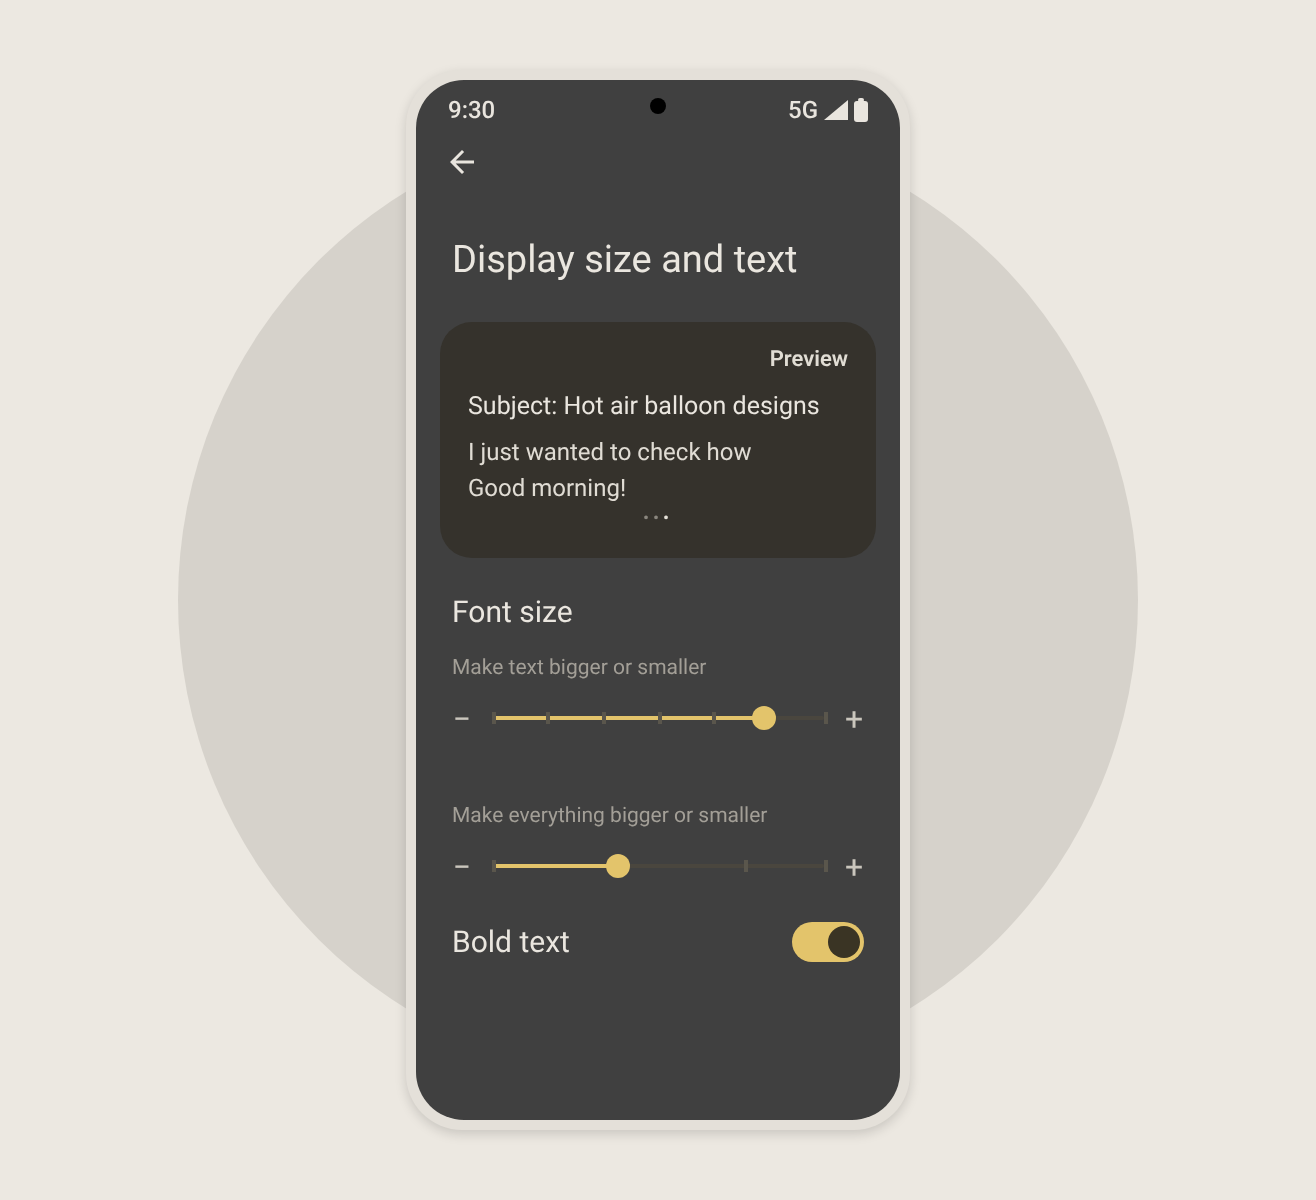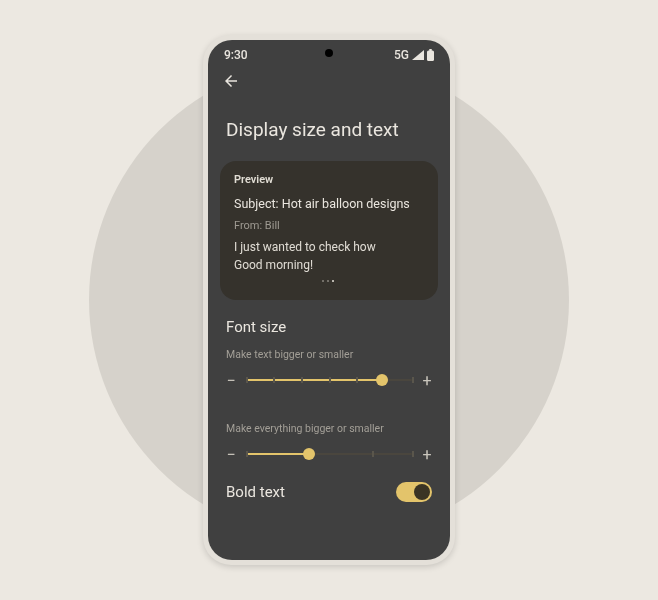"Preview" .preview-label { text-align: left -> right }
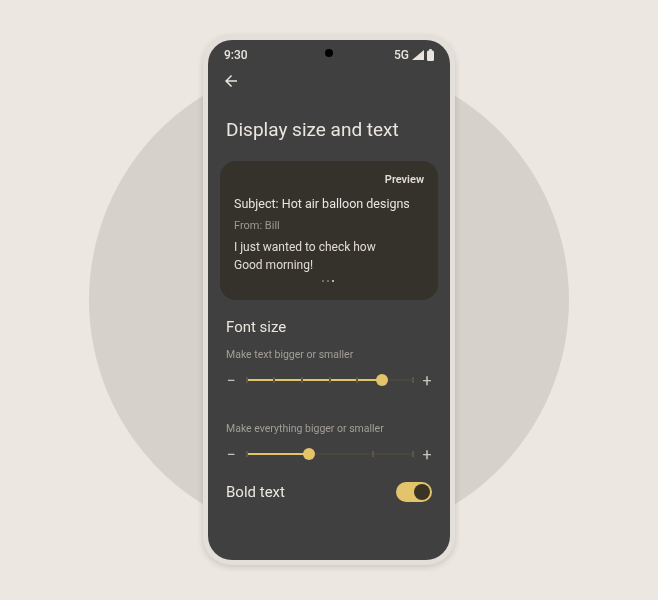"From: Bill" div.preview-from { html: <div>From: Bill</div> -> none }
